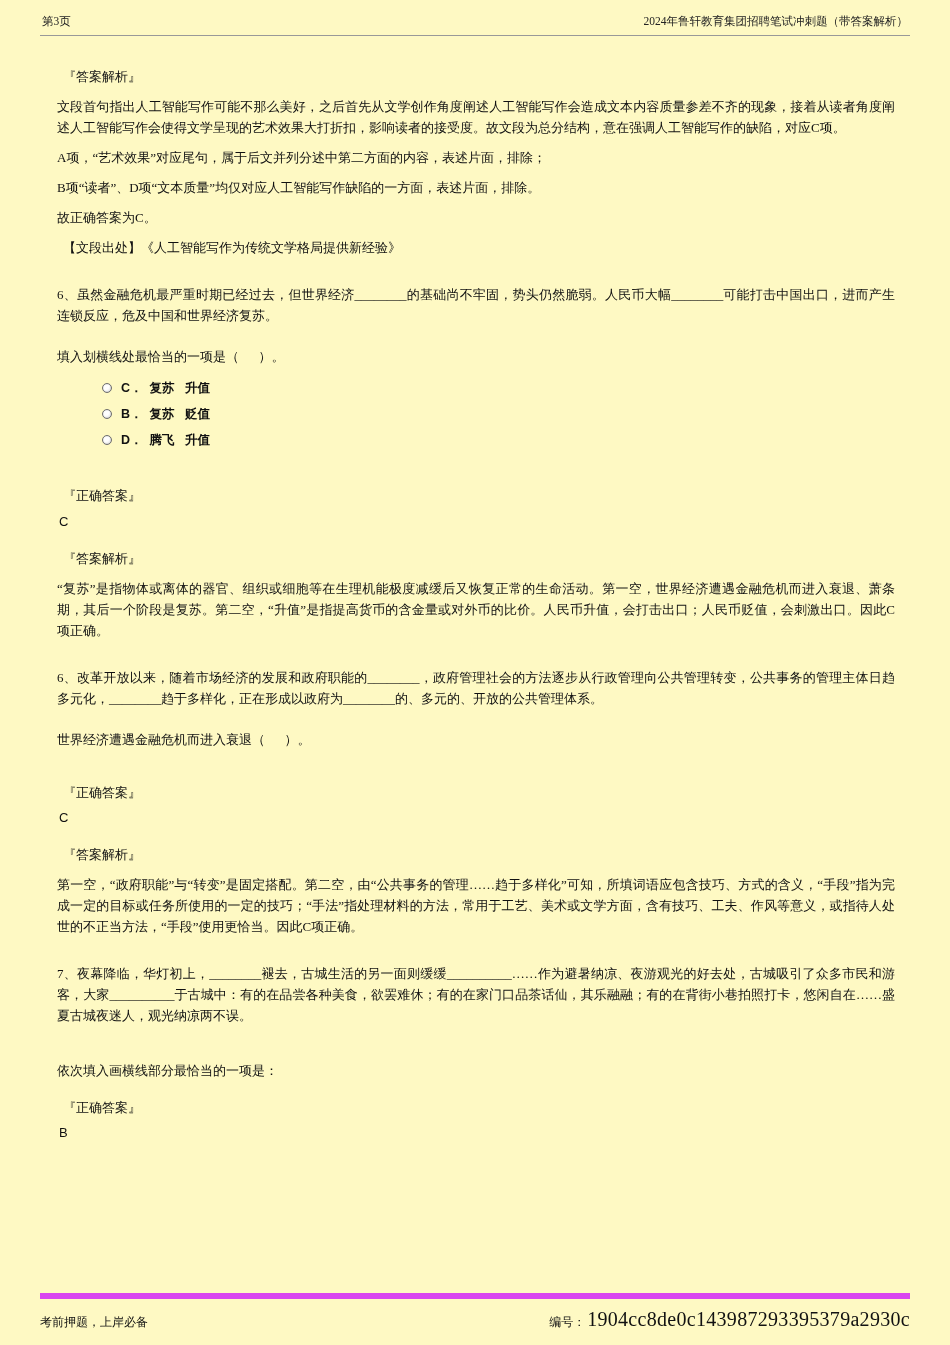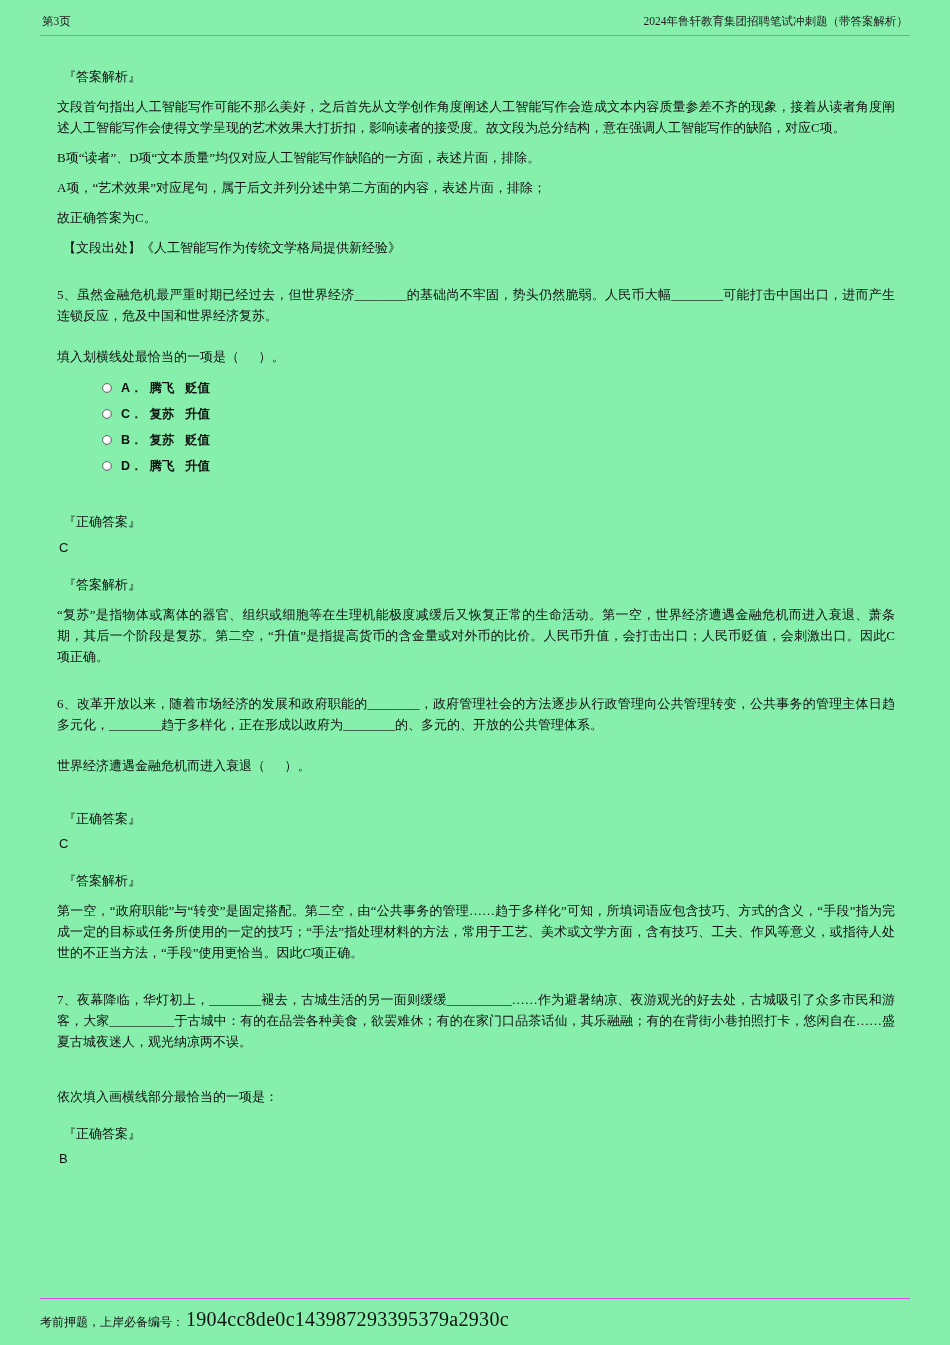"第3页" .page { background: #86efac -> #fef9c3 }
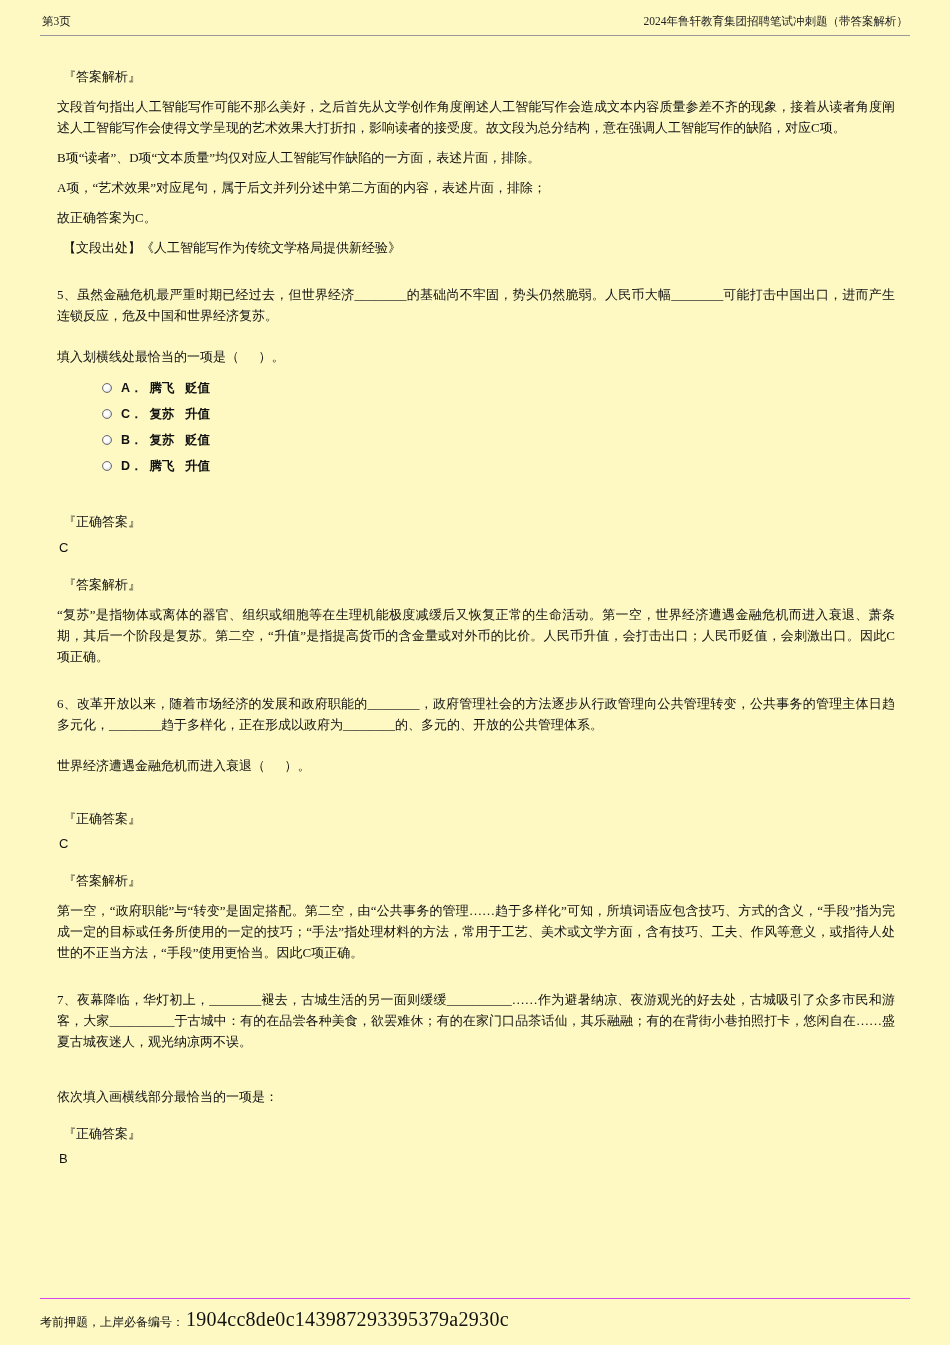"B项“读者”、D项“文本质量”均仅对应人工智能写作缺陷的一方面，表述片面，排除。" p.para { order: before "A项，“艺术效果”对应尾句，属于后文并列分述中第二方面的内容，表述片面，排除；" -> after "A项，“艺术效果”对应尾句，属于后文并列分述中第二方面的内容，表述片面，排除；" }
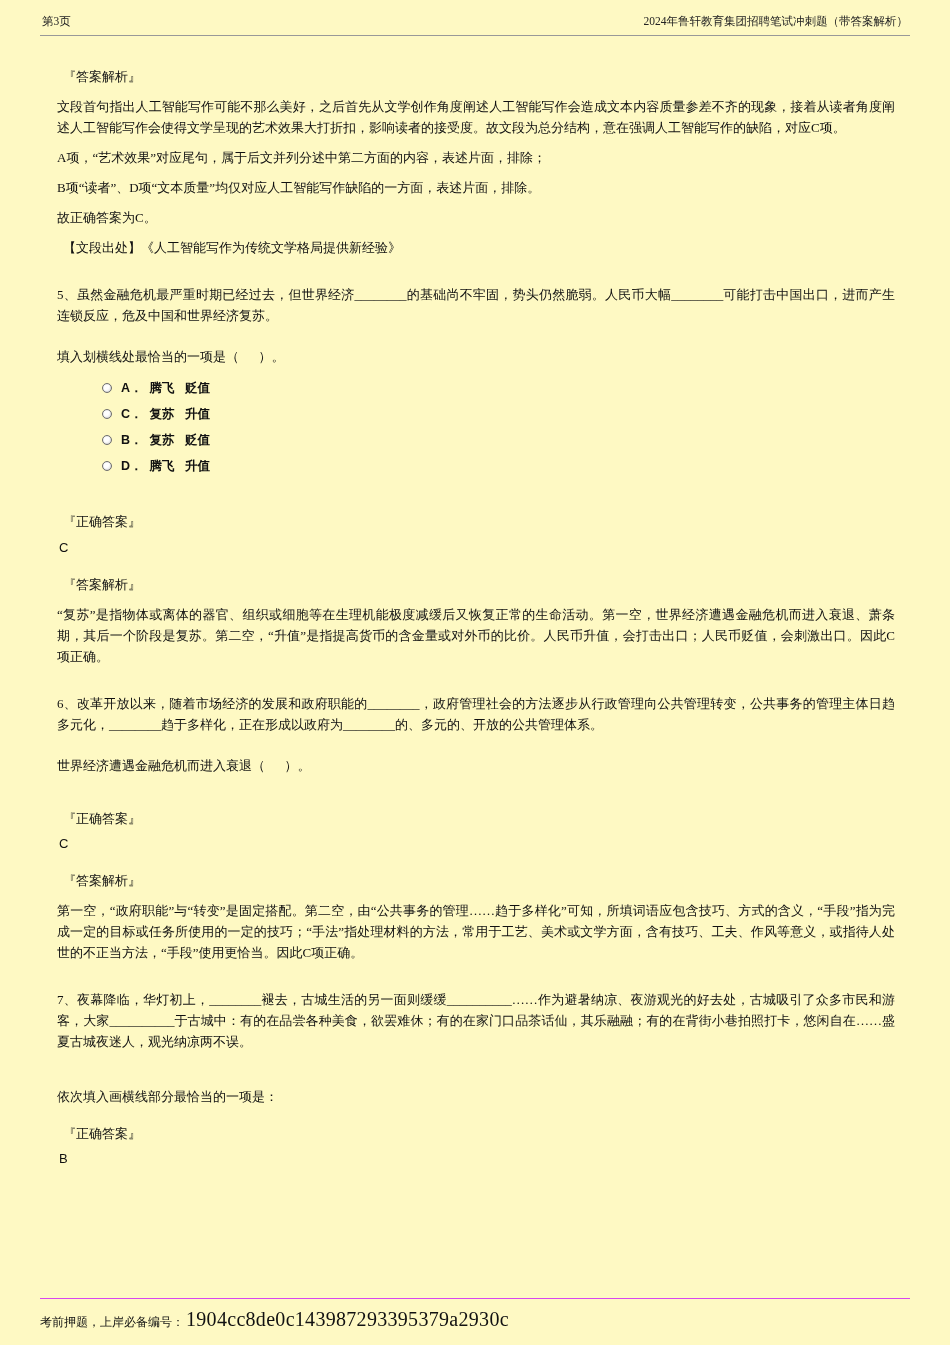"5、虽然金融危机最严重时期已经过去，但世界经济________的基础尚不牢固，势" p.para { text: 5 -> 6 }
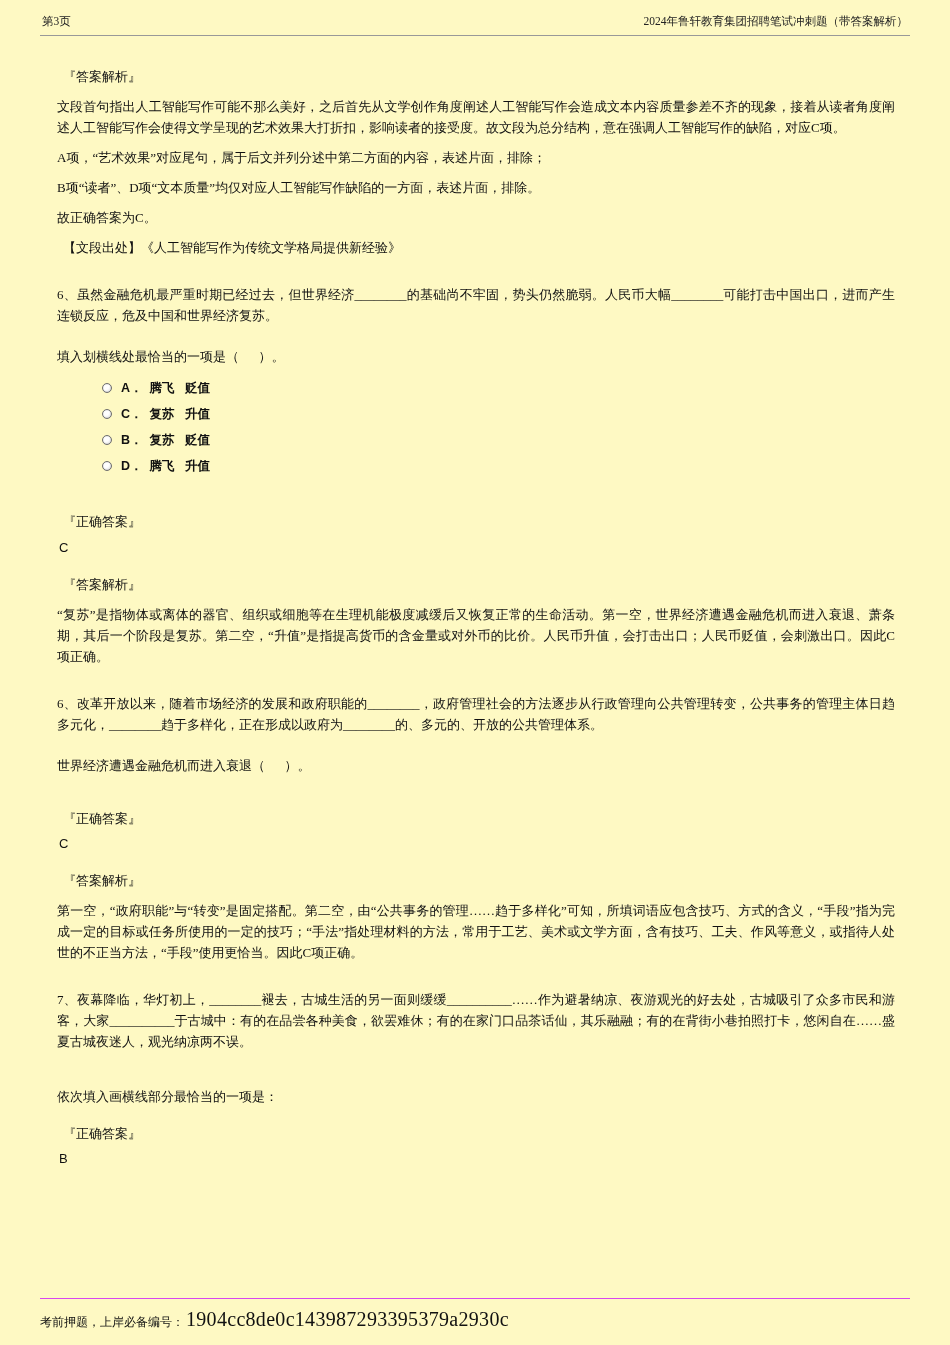"A． 腾飞 贬值" div.option { html: <div> <span></span> <span>A． 腾飞 贬值</span> </div> -> none }
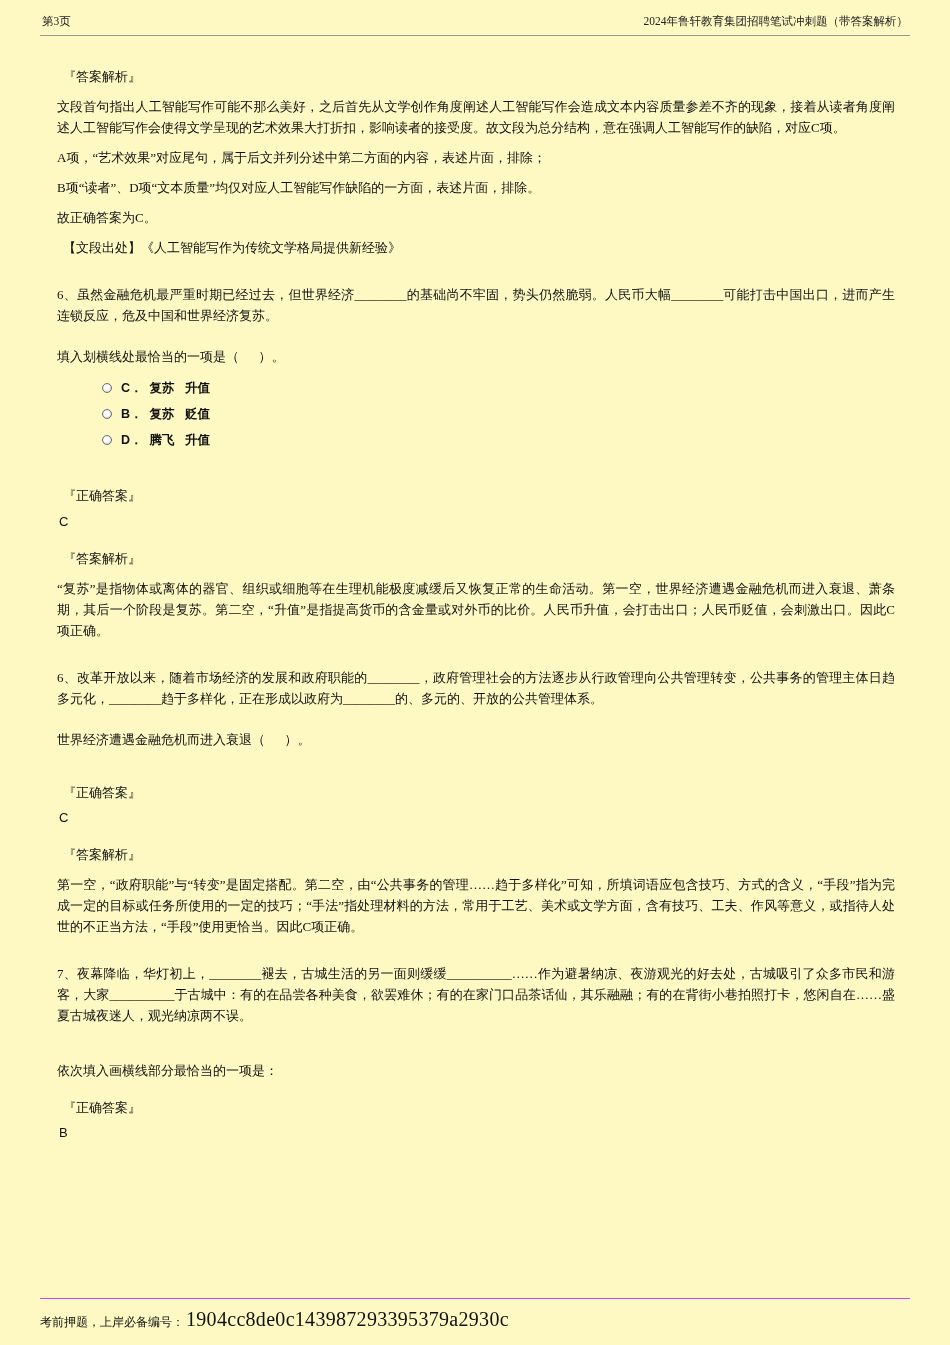"考前押题，上岸必备" .page-footer { border-top: 1px solid #d946ef -> 6px solid #d946ef; justify-content: none -> space-between }
